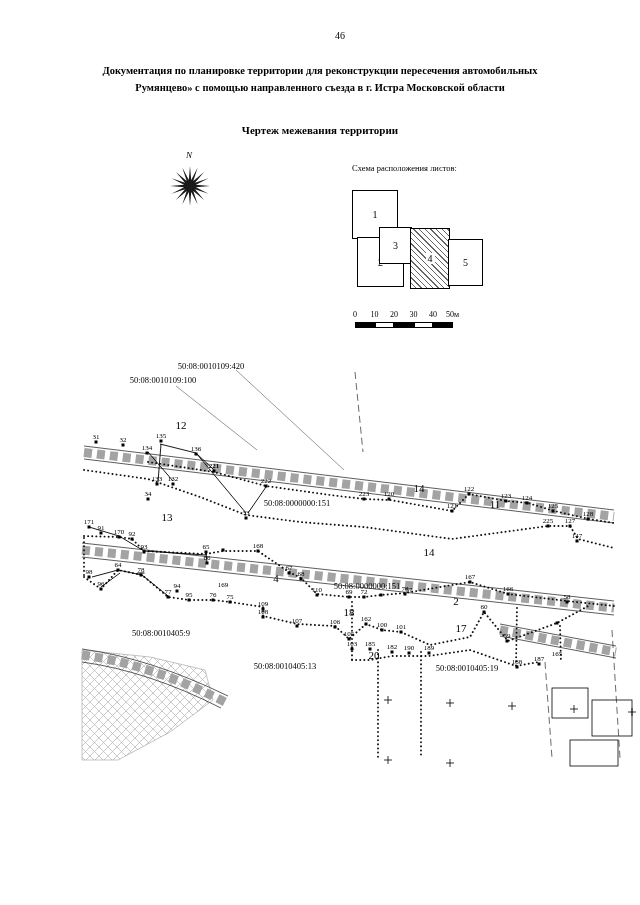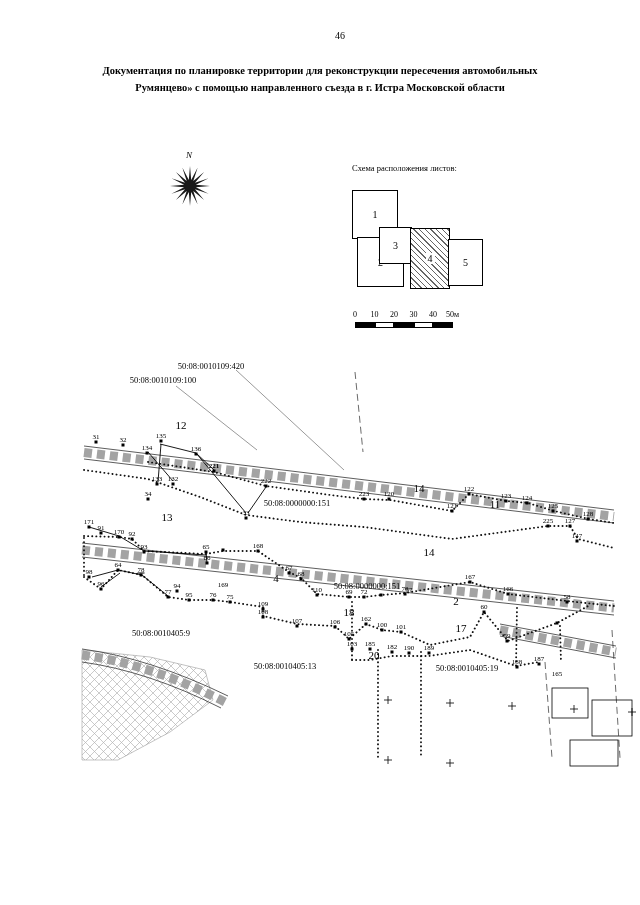"Чертеж межевания территории" div.abs { html: none -> <div>Чертеж межевания территории</div> }
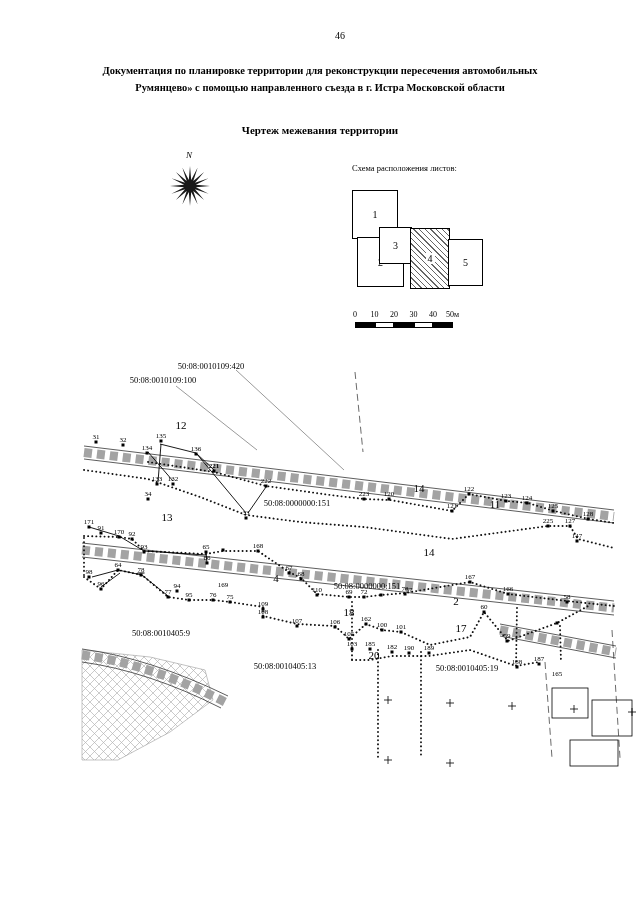"165" span.map-label { margin-top: 20px -> none }
